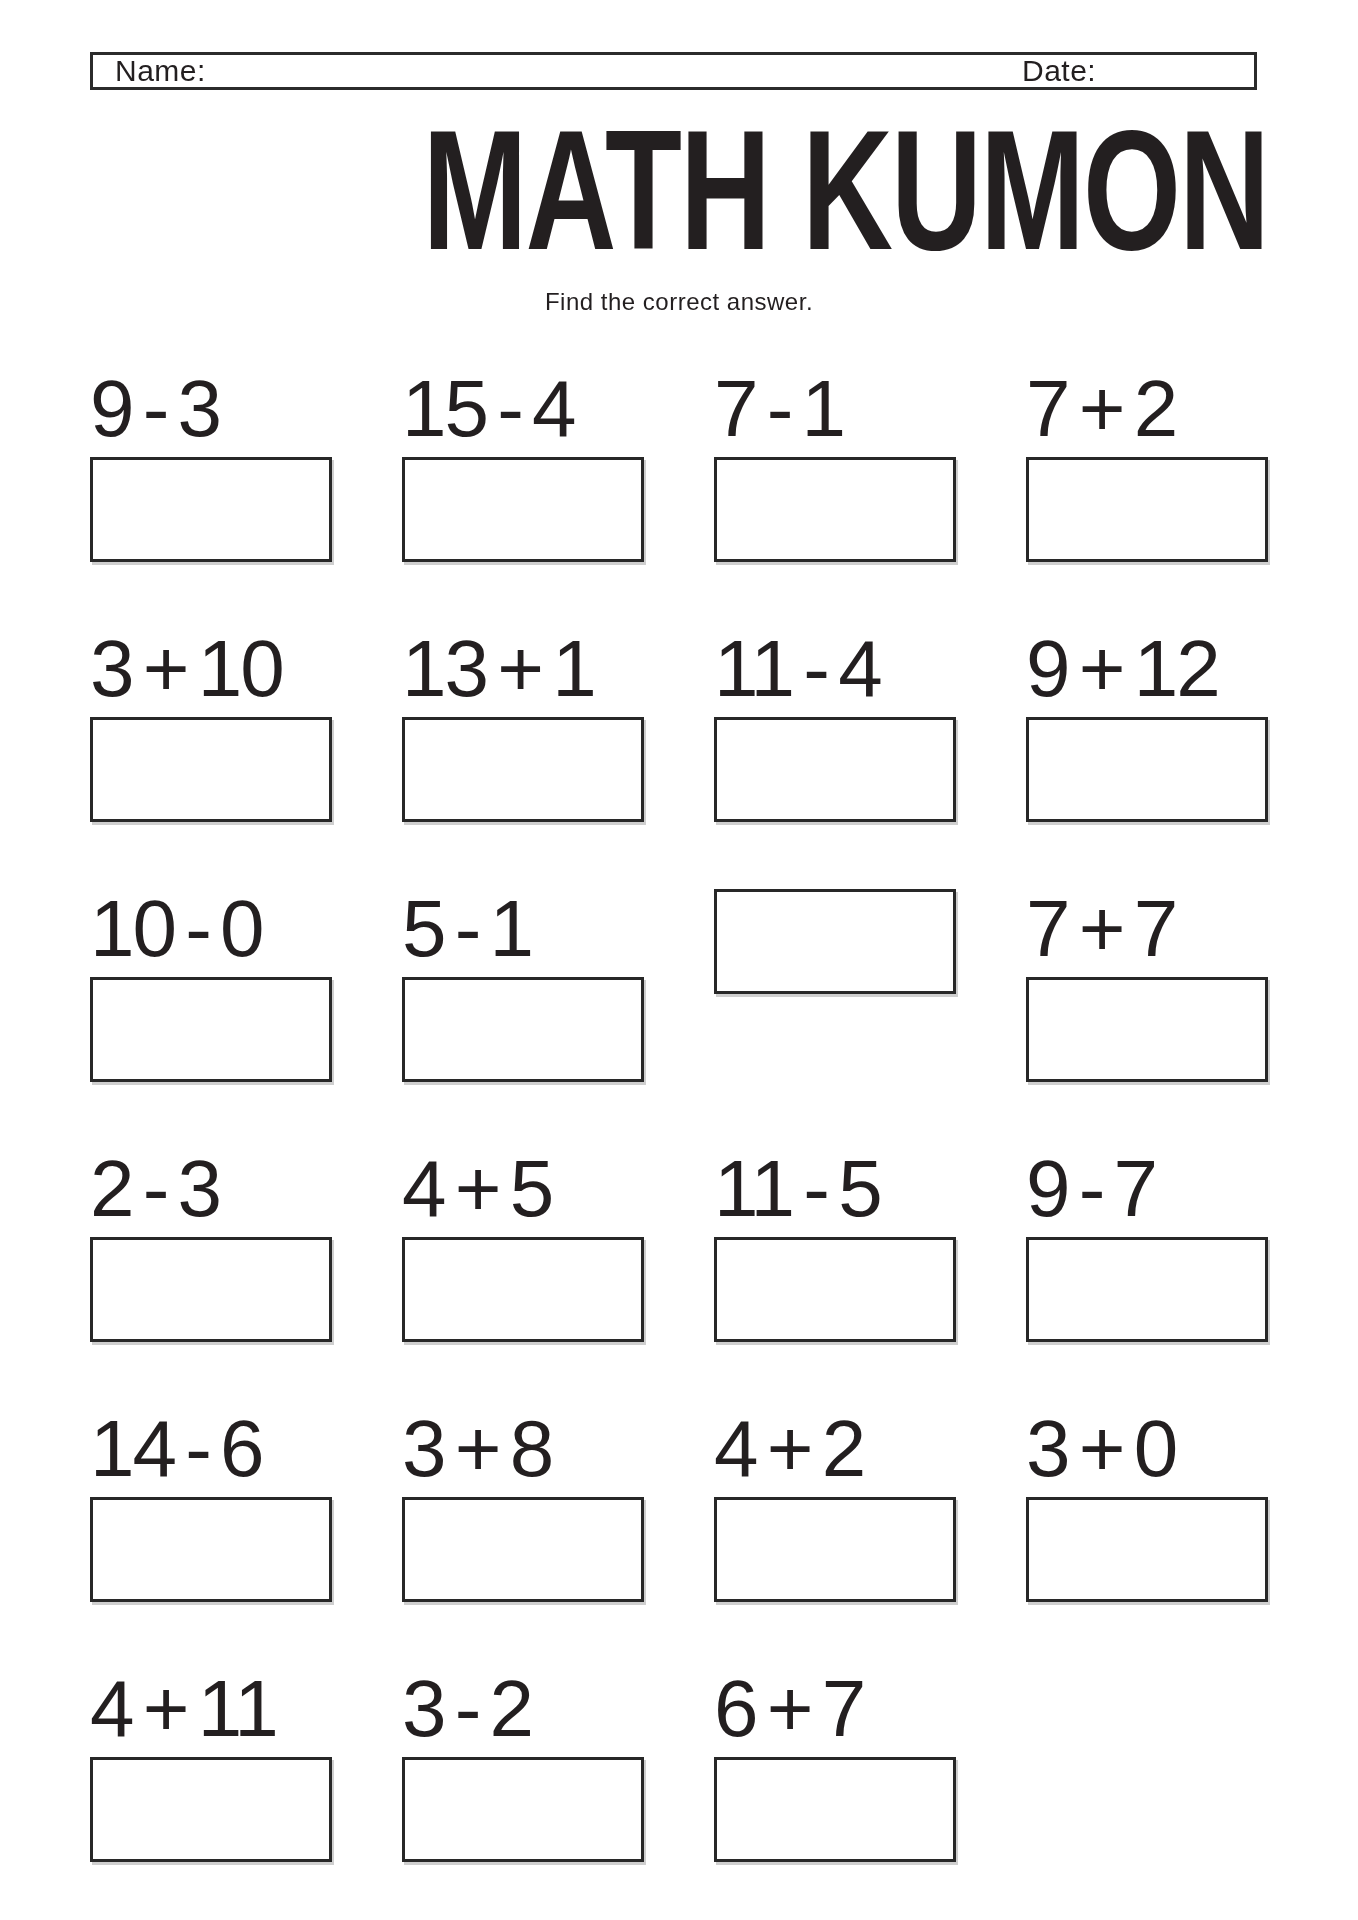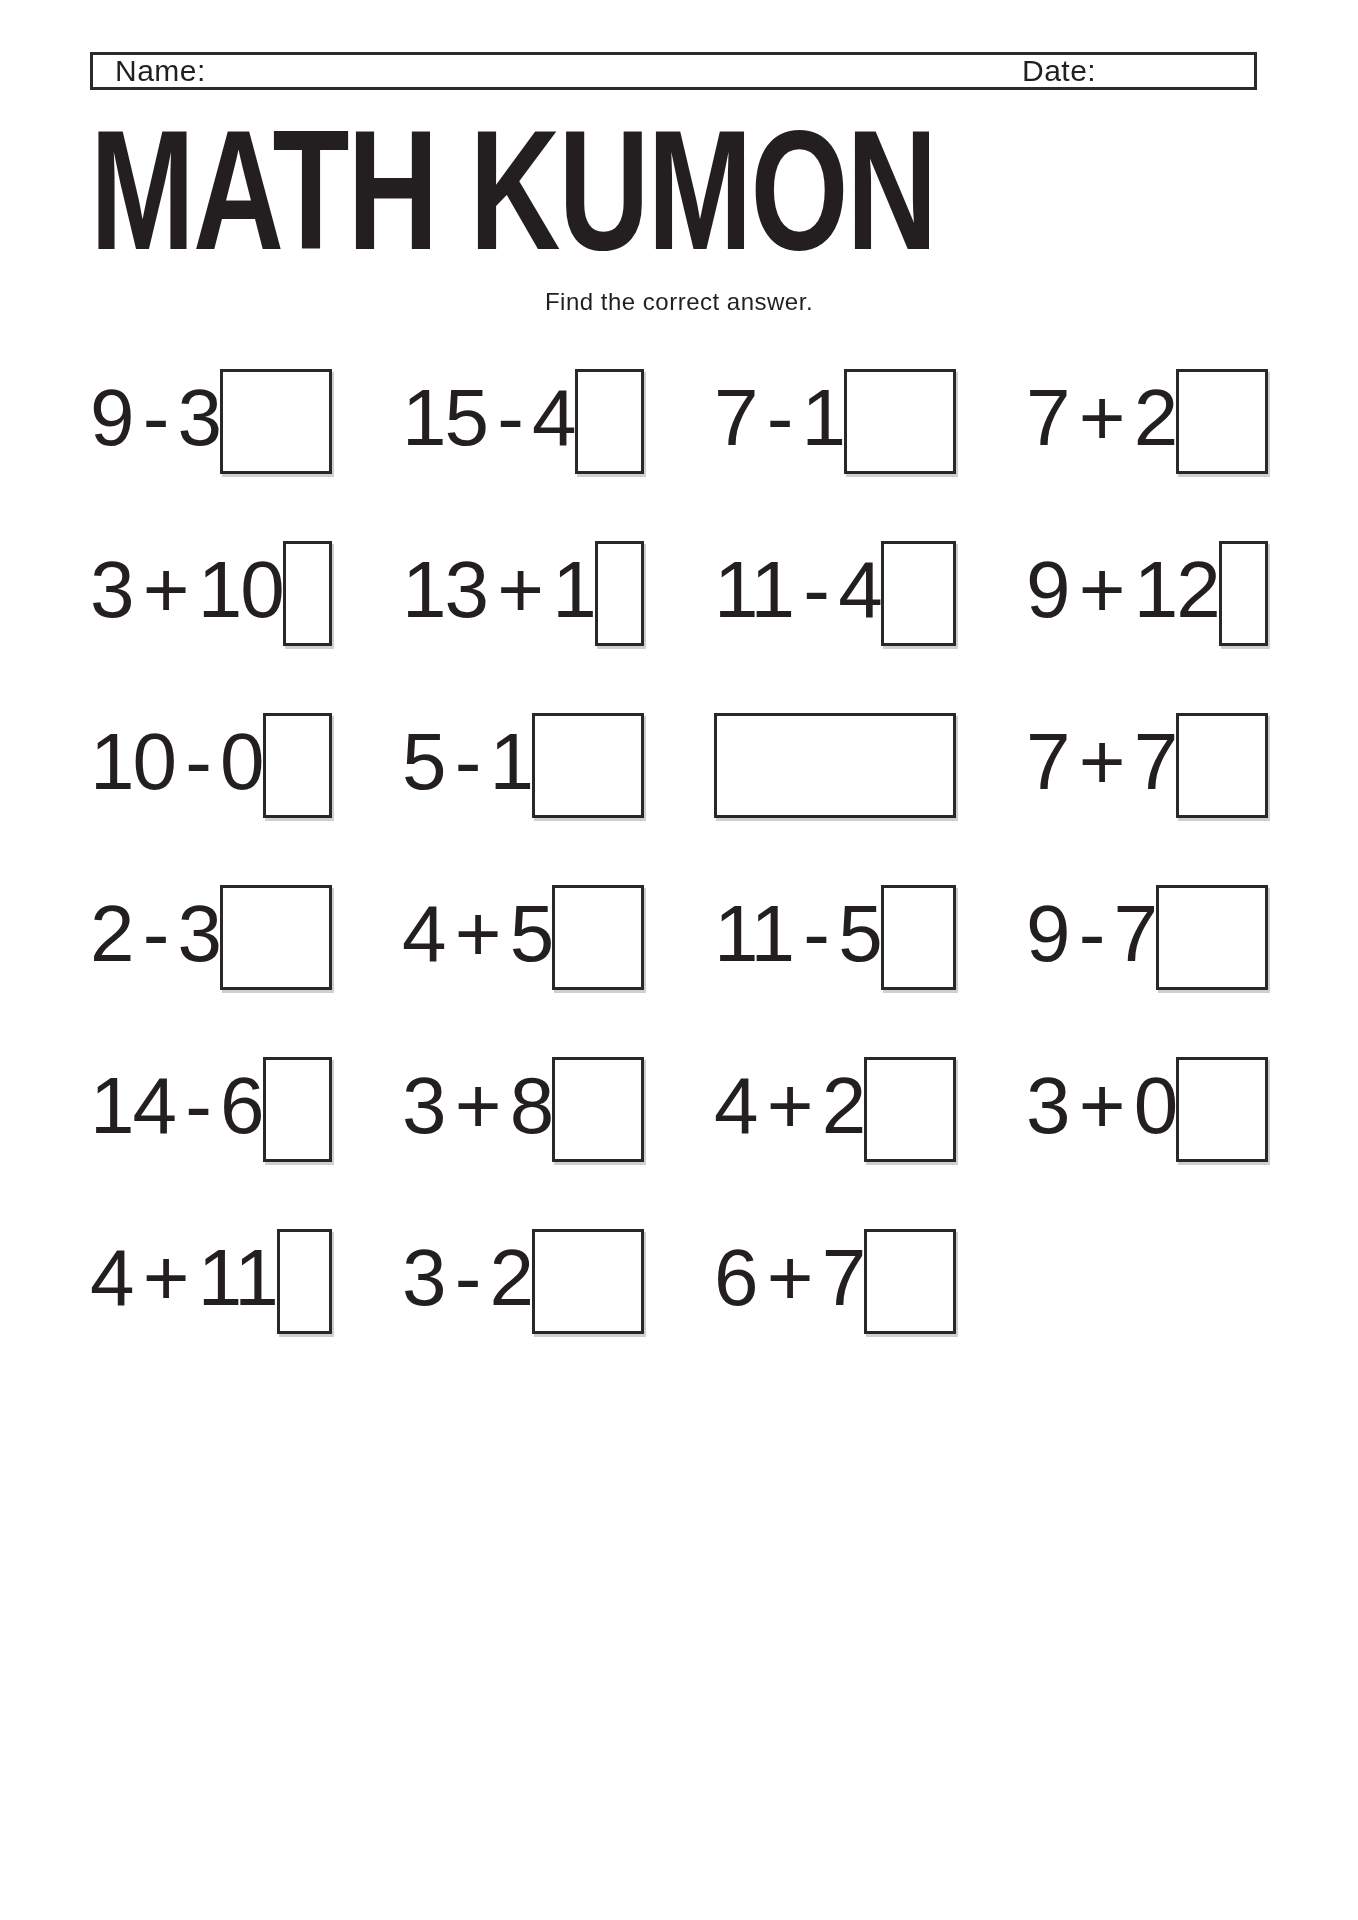"MATH KUMON" .title-wrap { justify-content: flex-start -> flex-end }
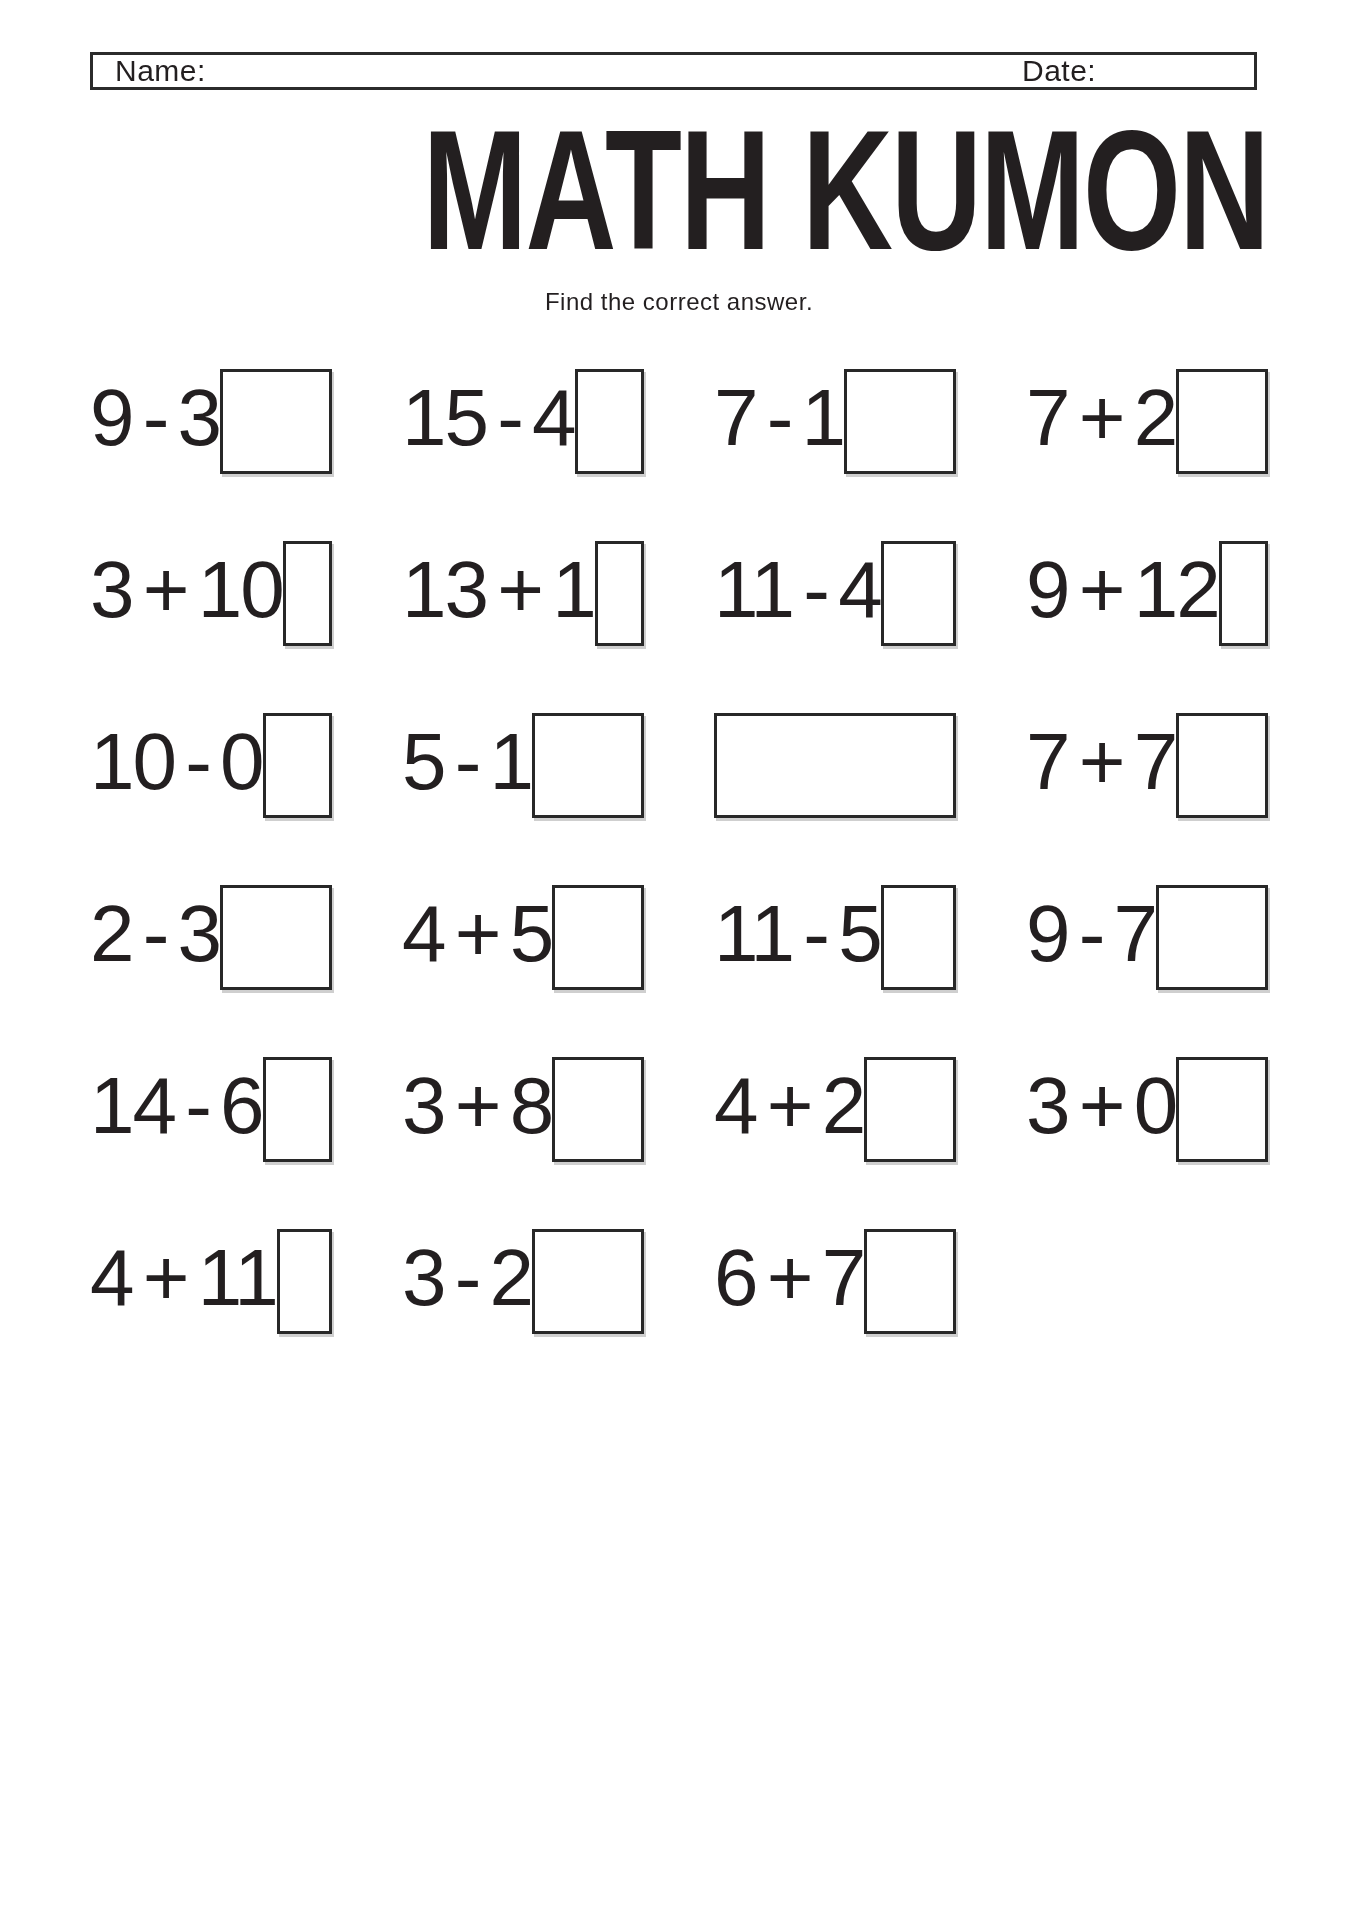"9 - 3" .cell { align-items: center -> flex-start; flex-direction: row -> column }
